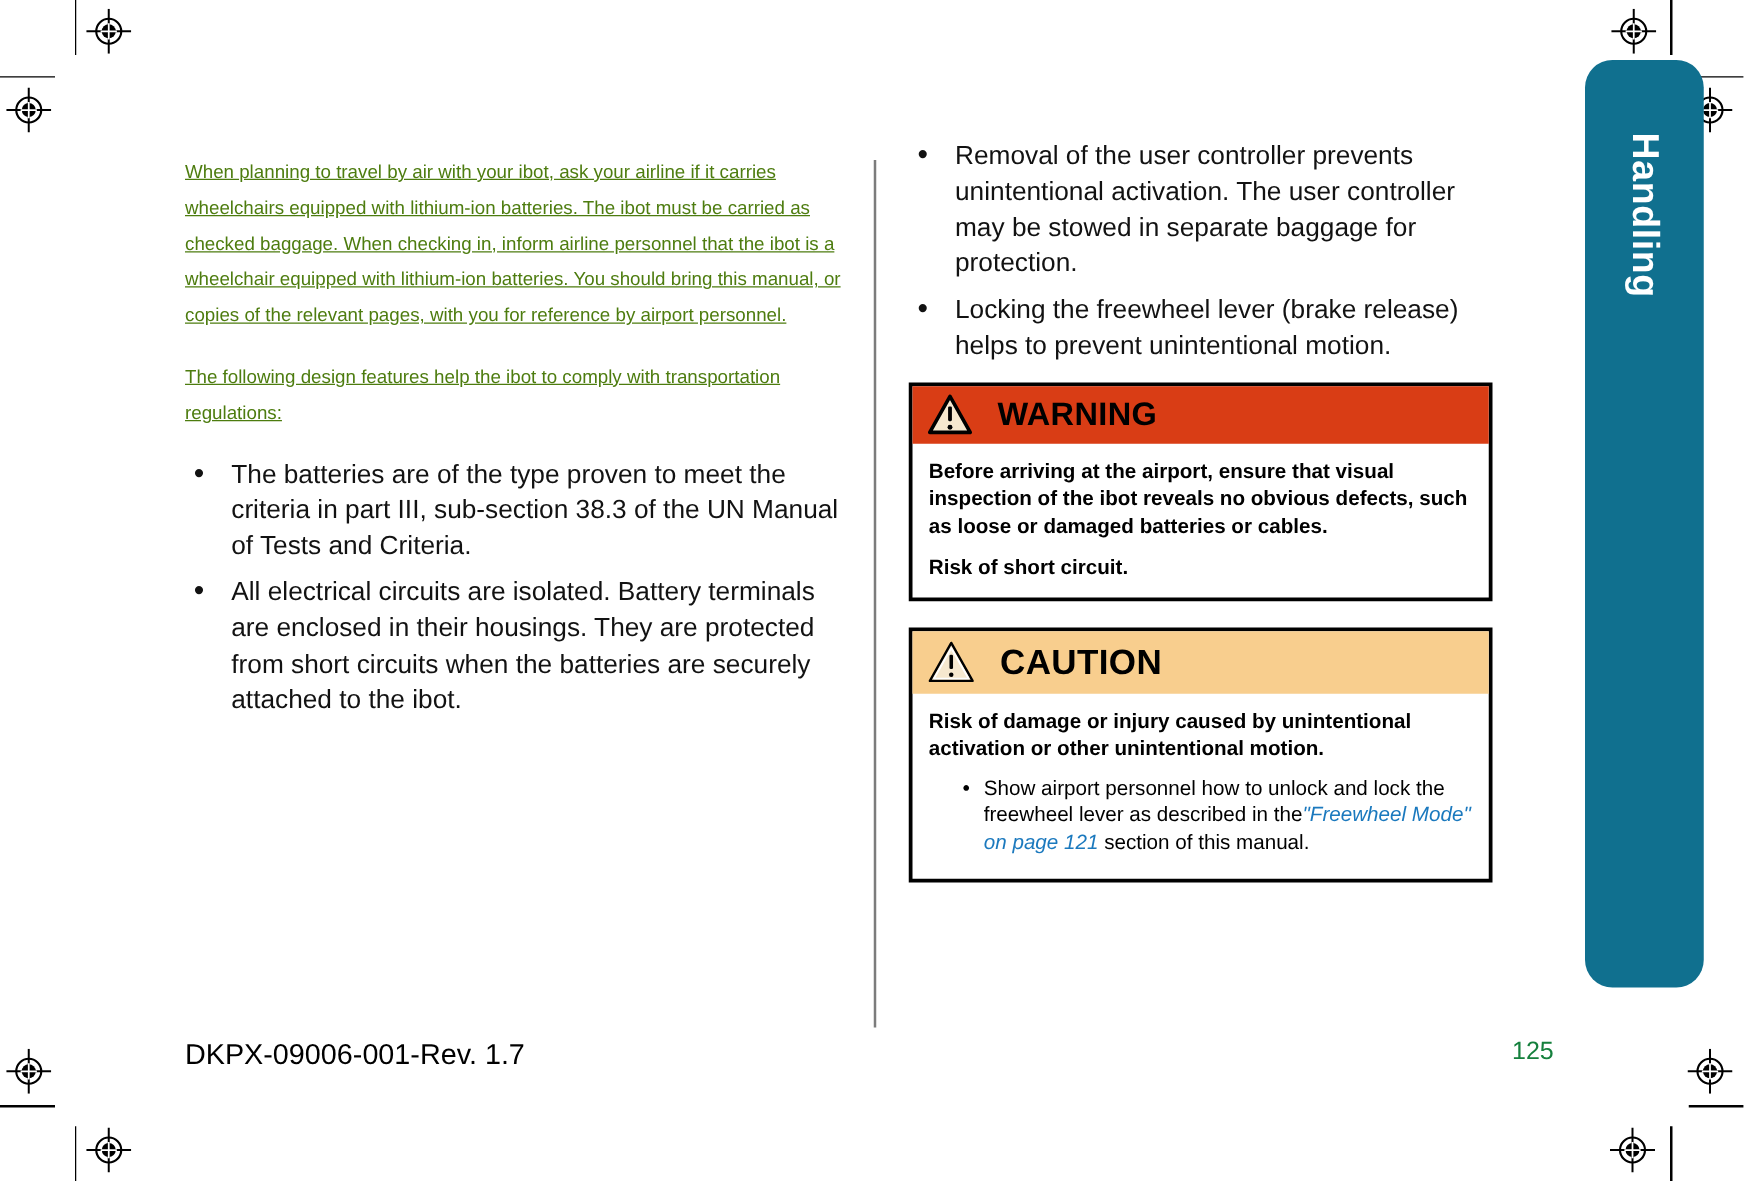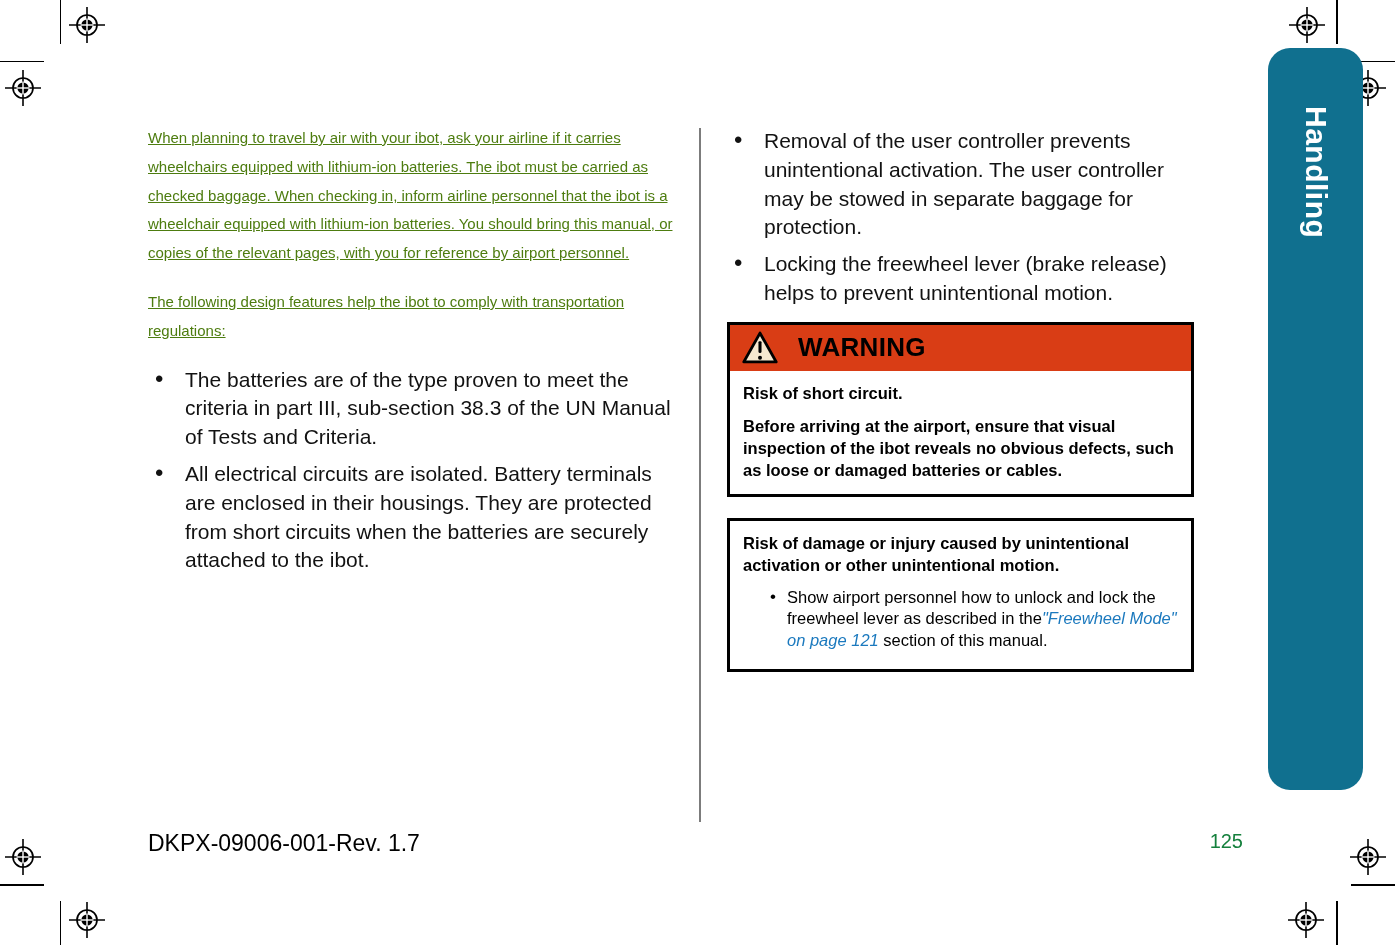"Removal of the user controller" .right-col { top: 124px -> 108px }
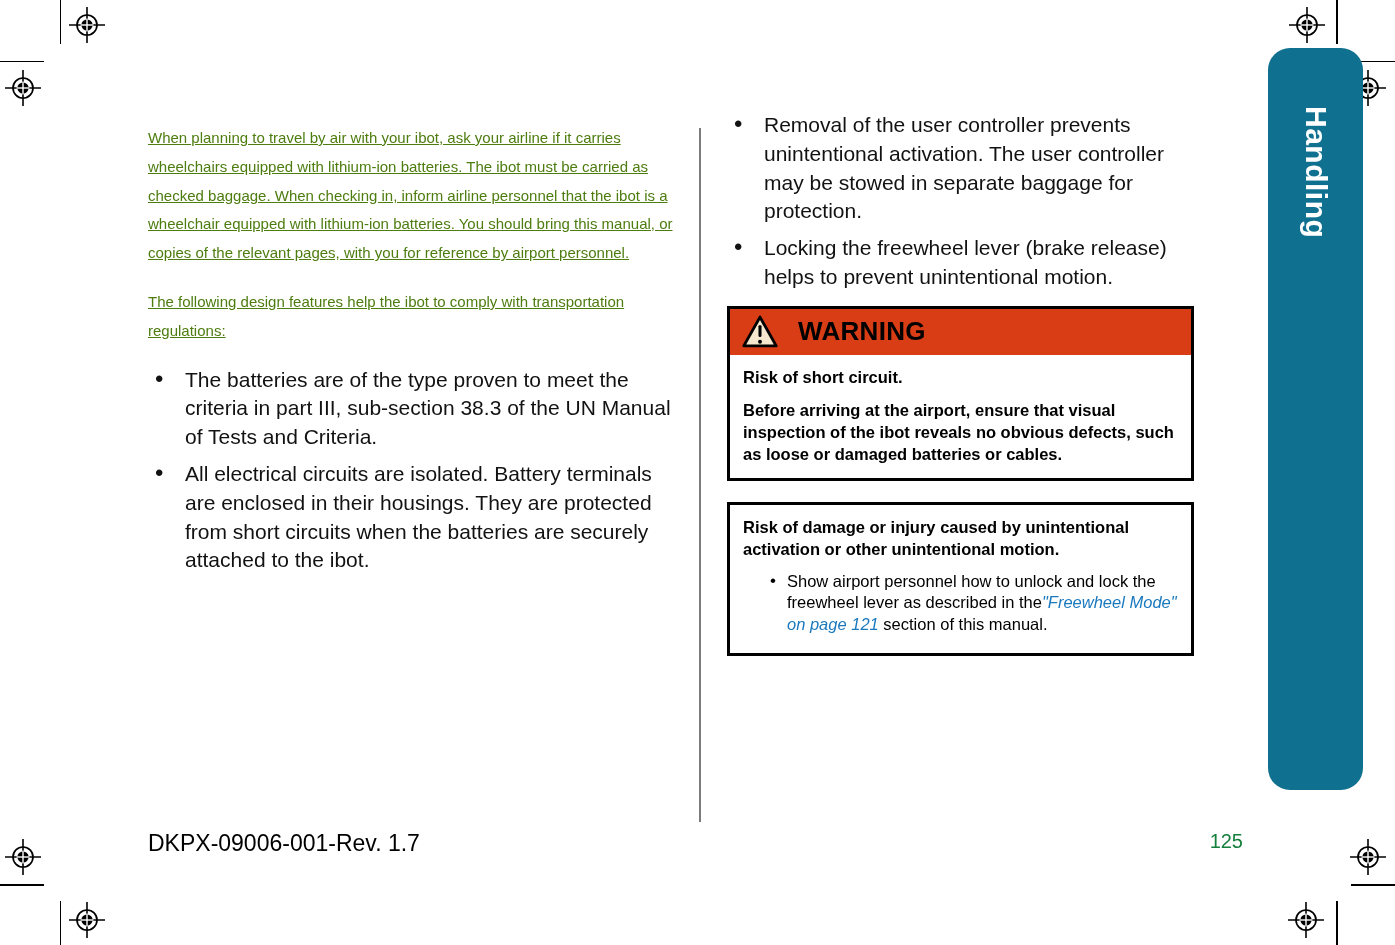"Risk of short circuit." p.risk-text { order: before "Before arriving at the airport," -> after "Before arriving at the airport," }
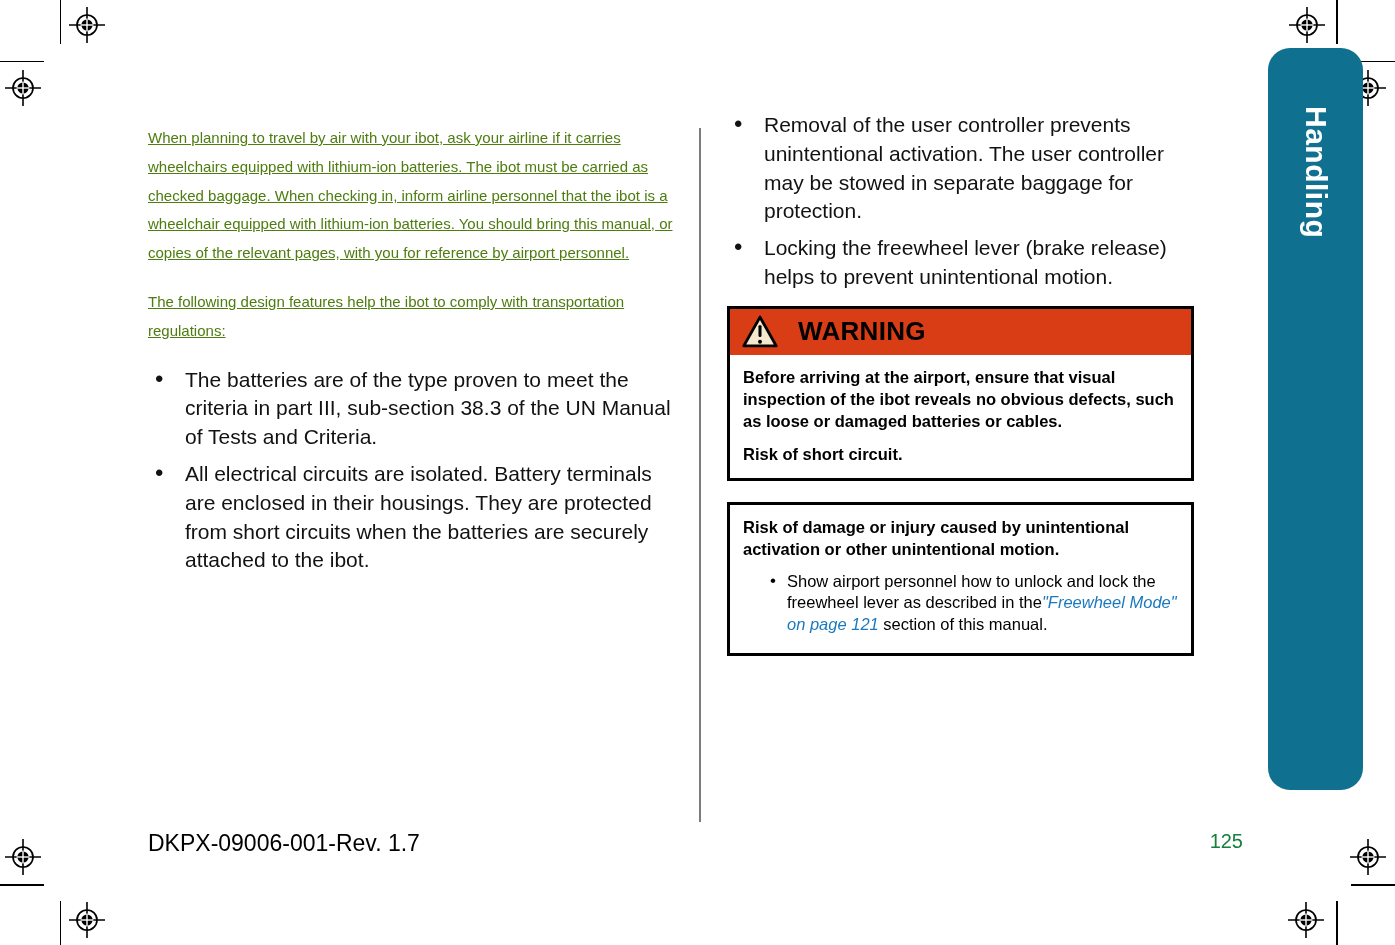"CAUTION" header.alert-head { html: none -> <header> <span> <svg> <polygon></polygon> <polygon></polygon> <rect></rect> <circle></circle> </svg> </span> <span>CAUTION</span> </header> }
